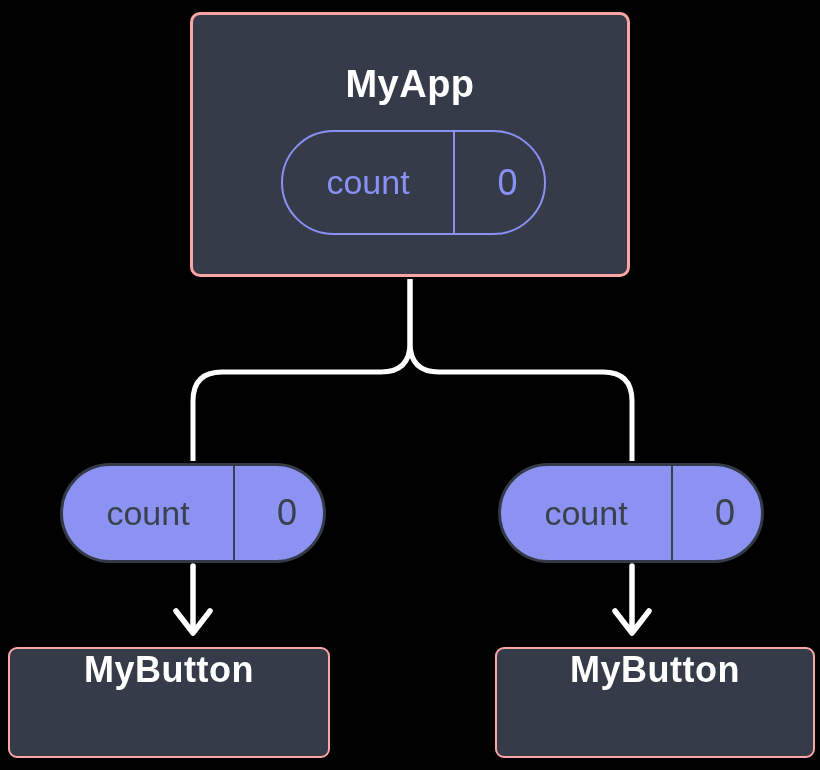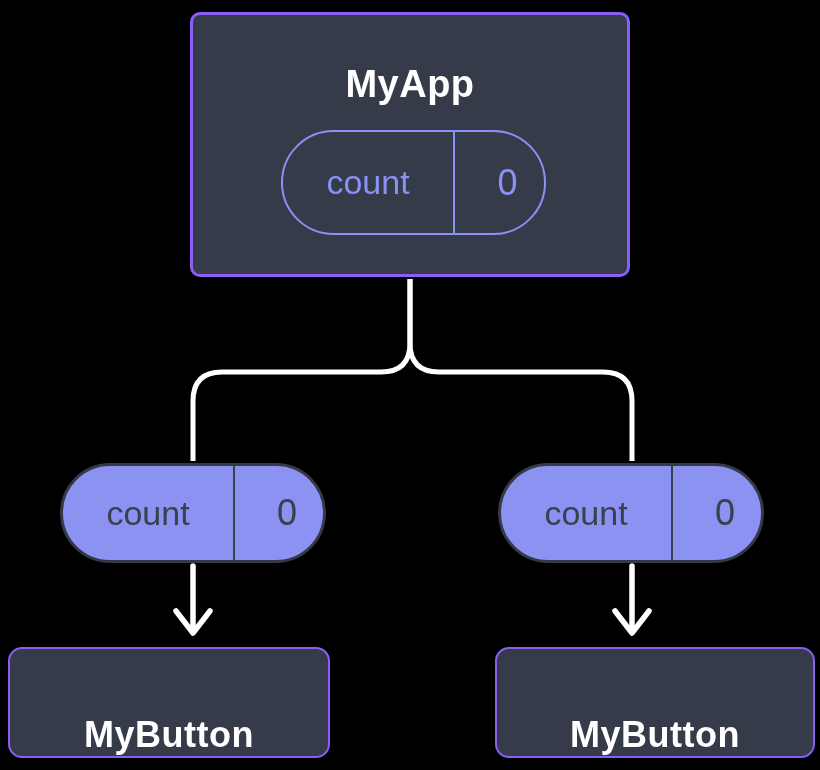"MyApp" .node { border: 3px solid #8b5cf6 -> 3px solid #fca5a5 }
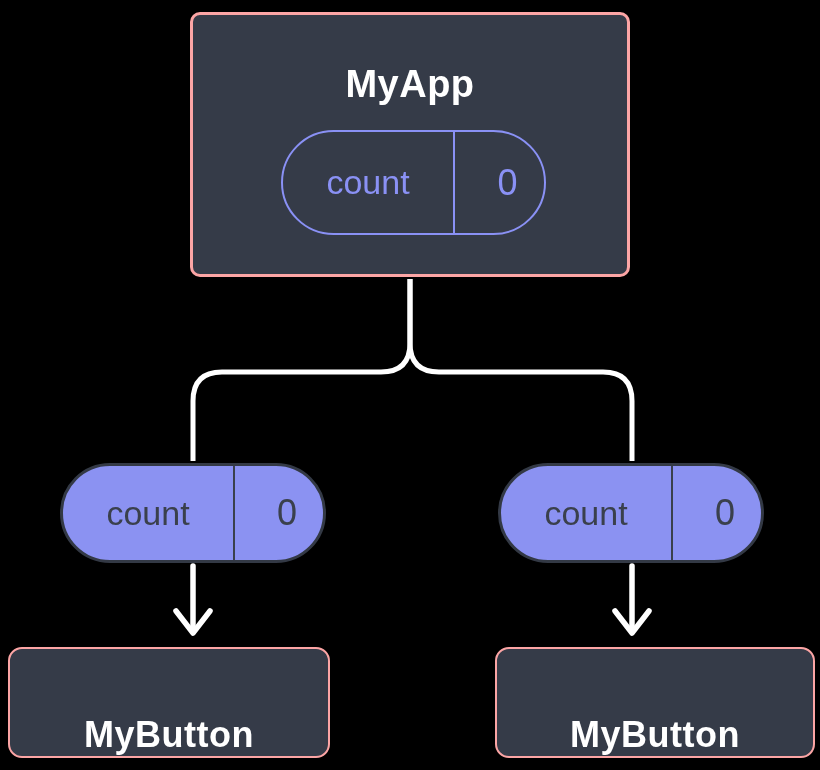"MyButton" .node-child { align-items: flex-end -> flex-start; border-radius: 14px -> 9px }
